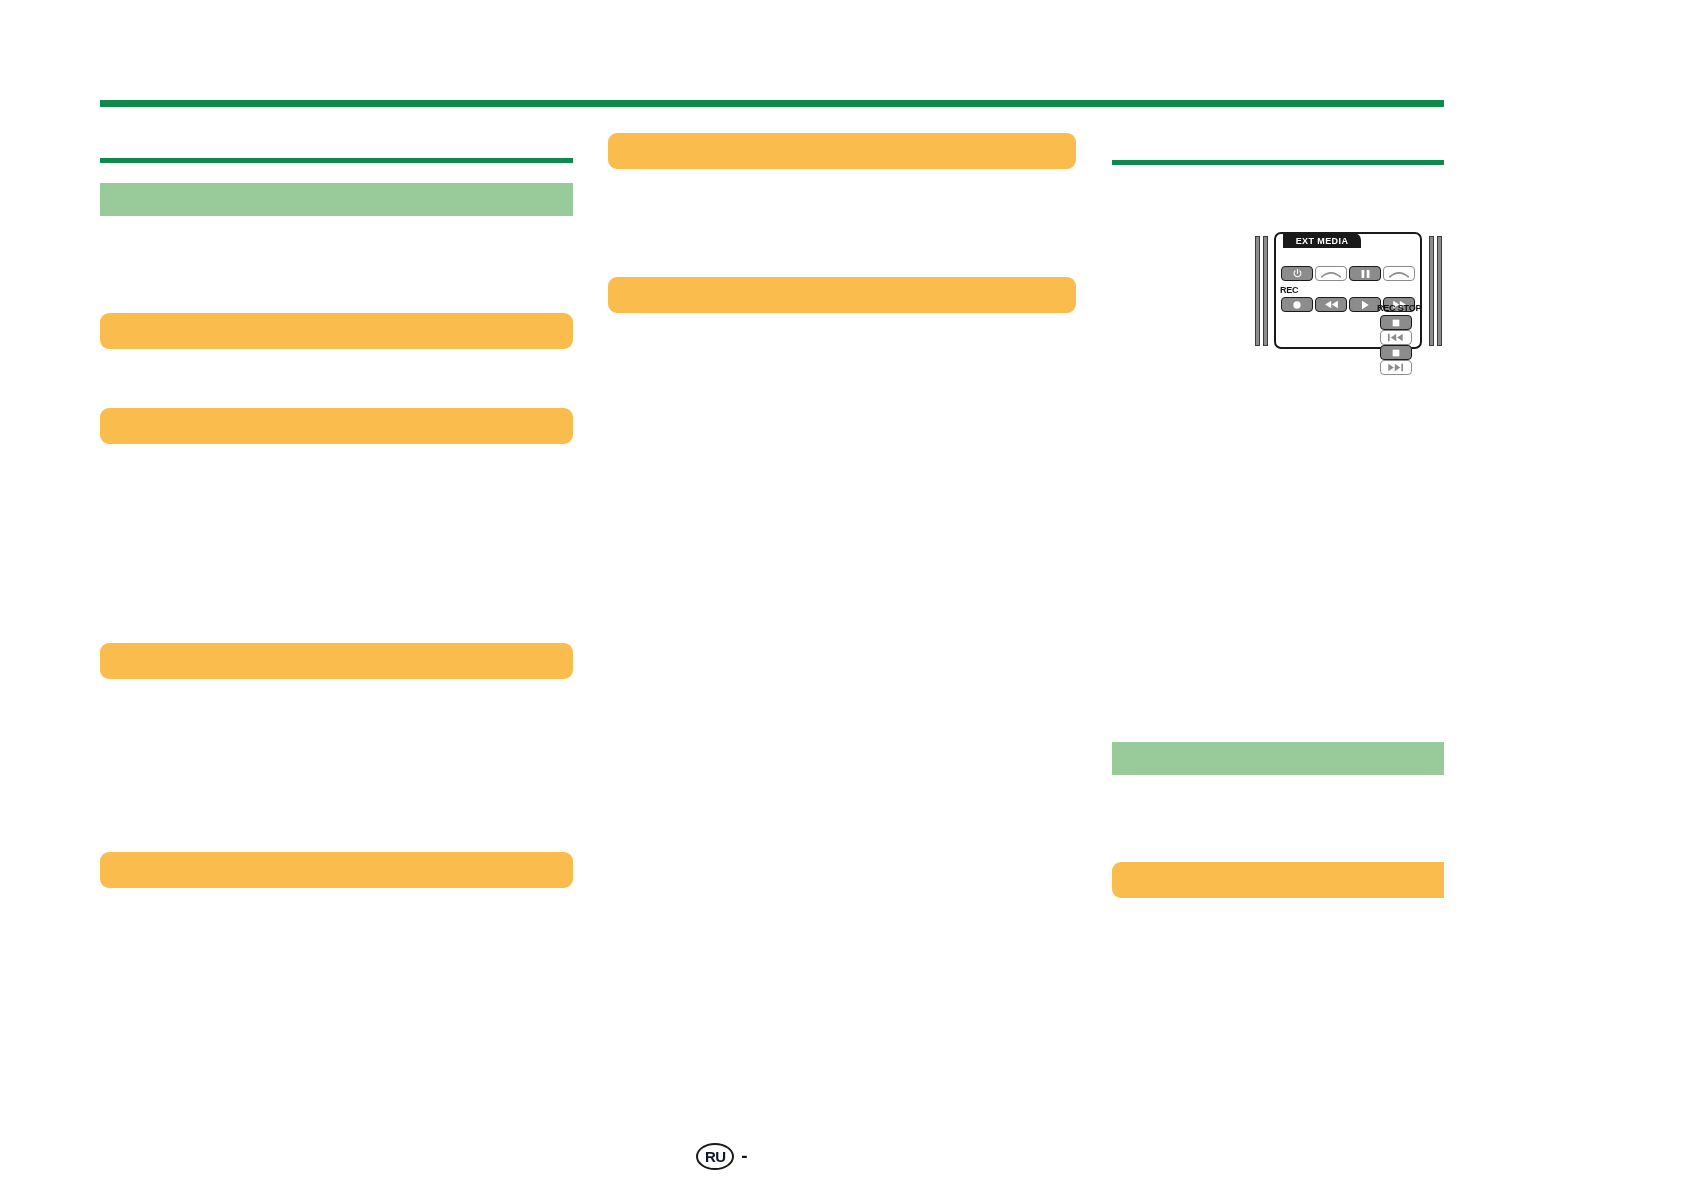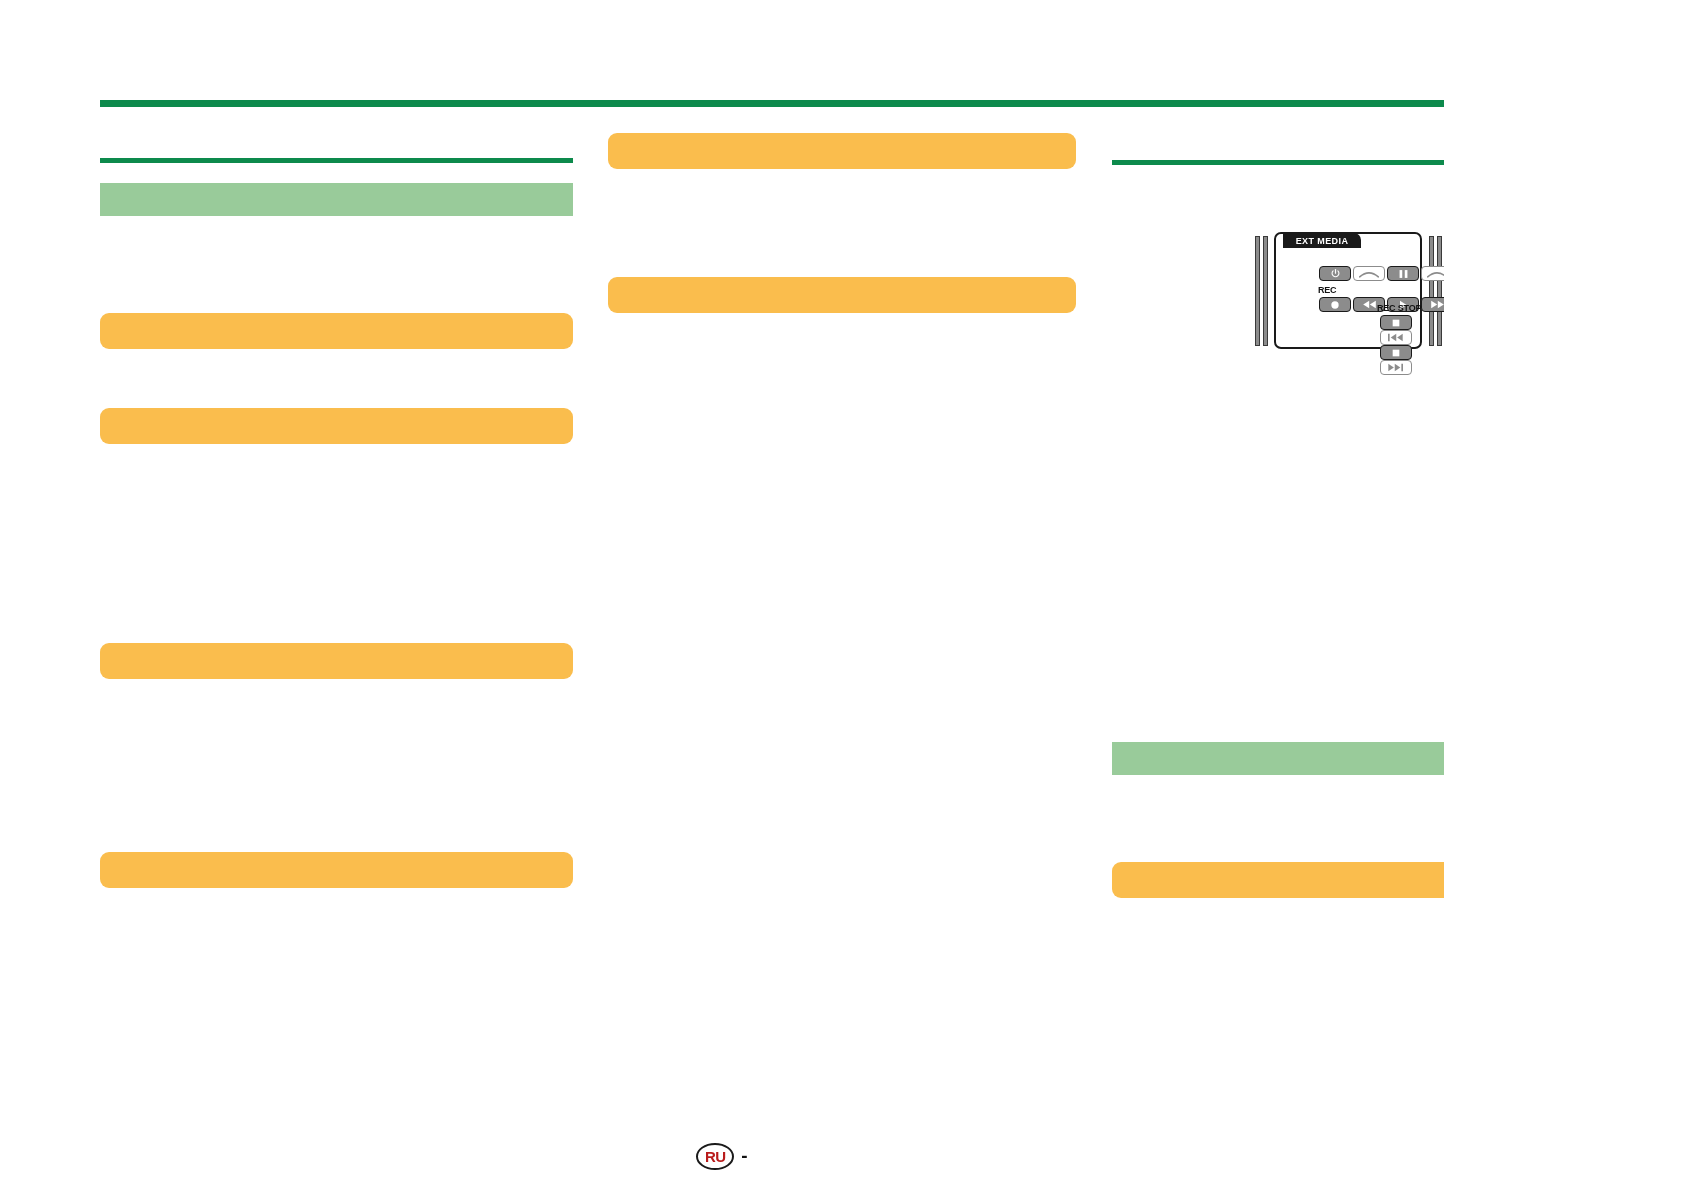"REC" .remote-row { margin-left: 38px -> none }
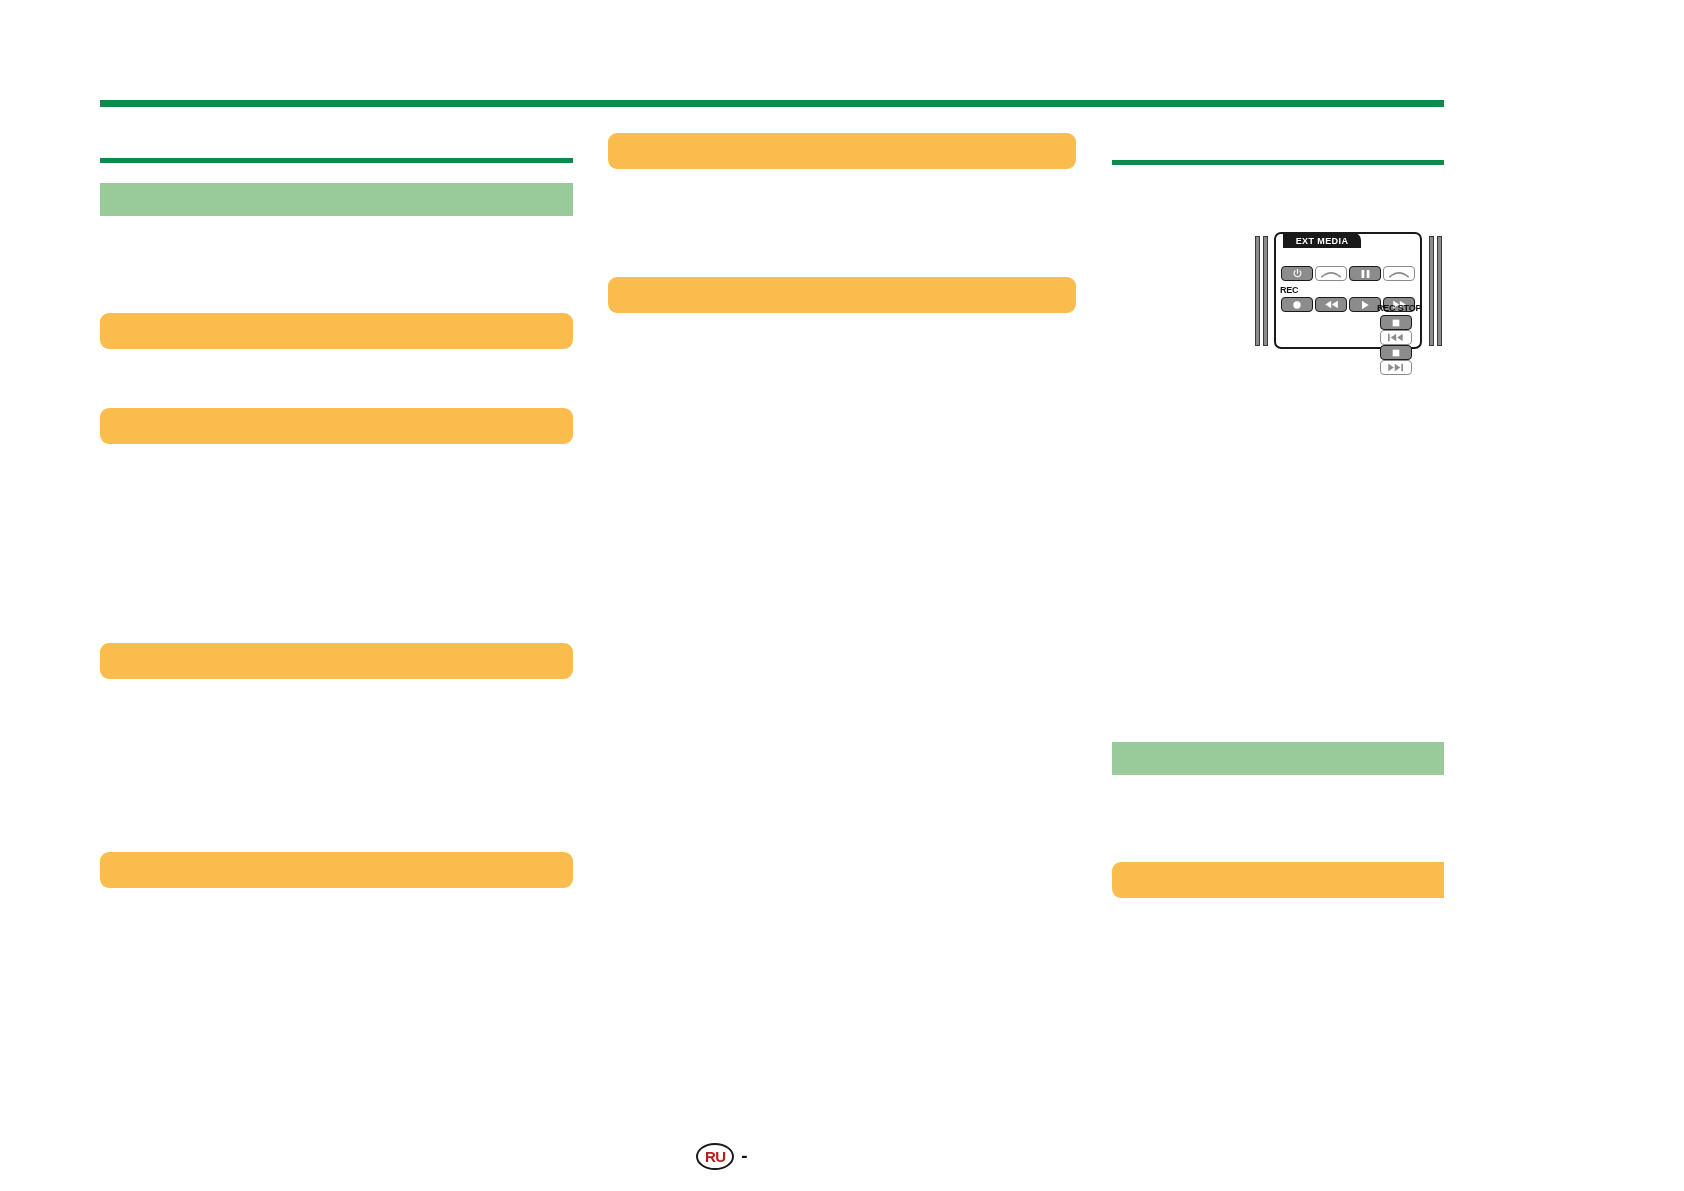"RU" .footer-mark { color: #b91c1c -> #0f172a }
